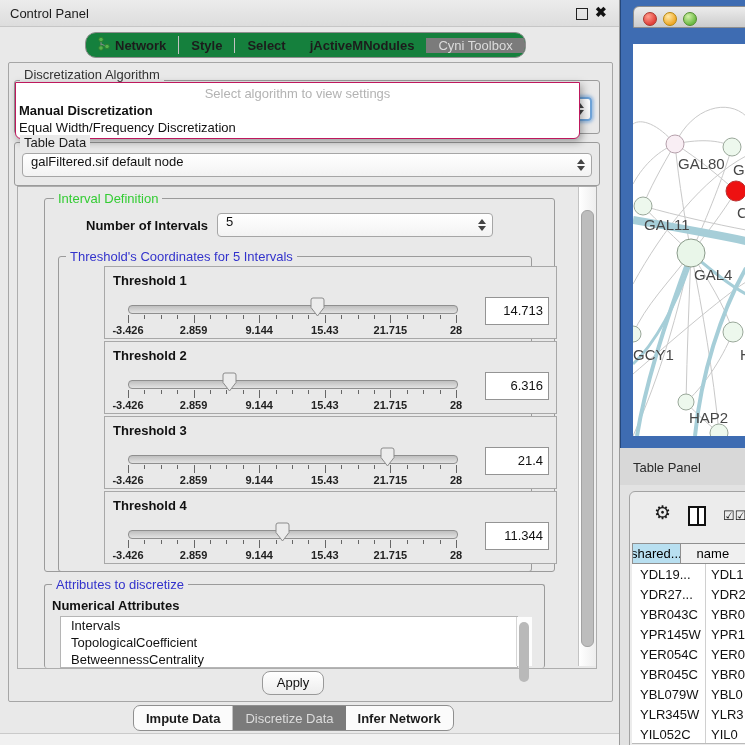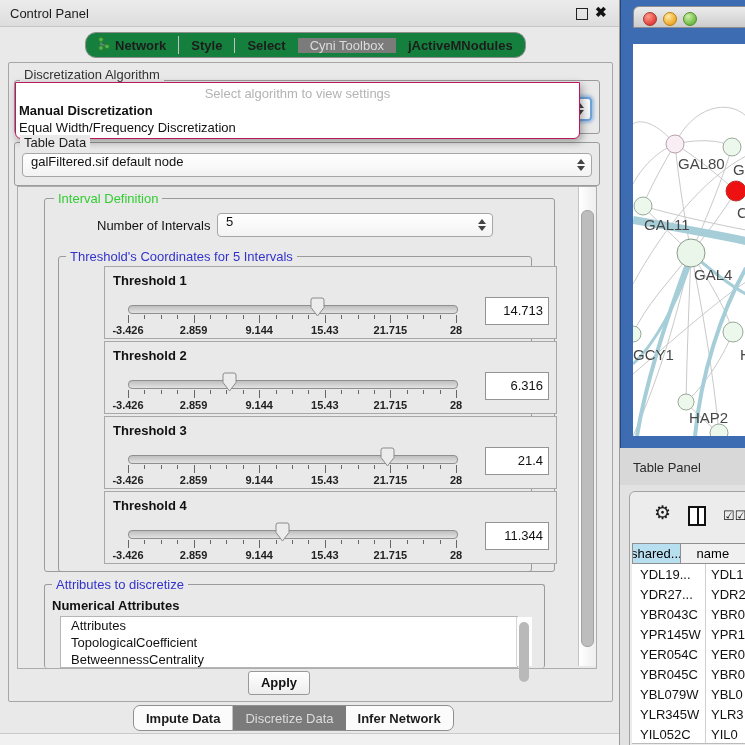"Cyni Toolbox" div.tab { order: before "jActiveMNodules" -> after "jActiveMNodules" }
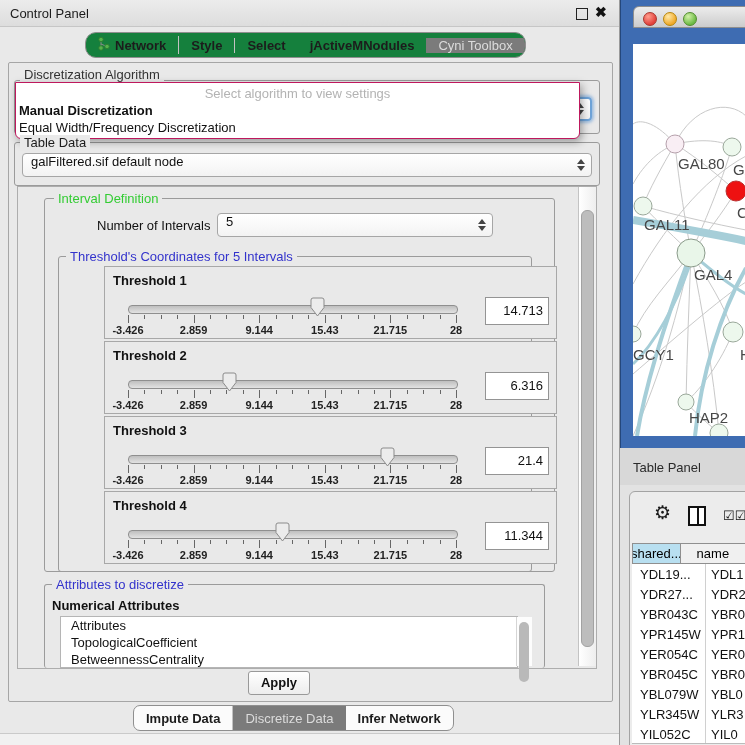"Number of Intervals" #noi-label { font-weight: normal -> bold; margin-left: 11px -> none }
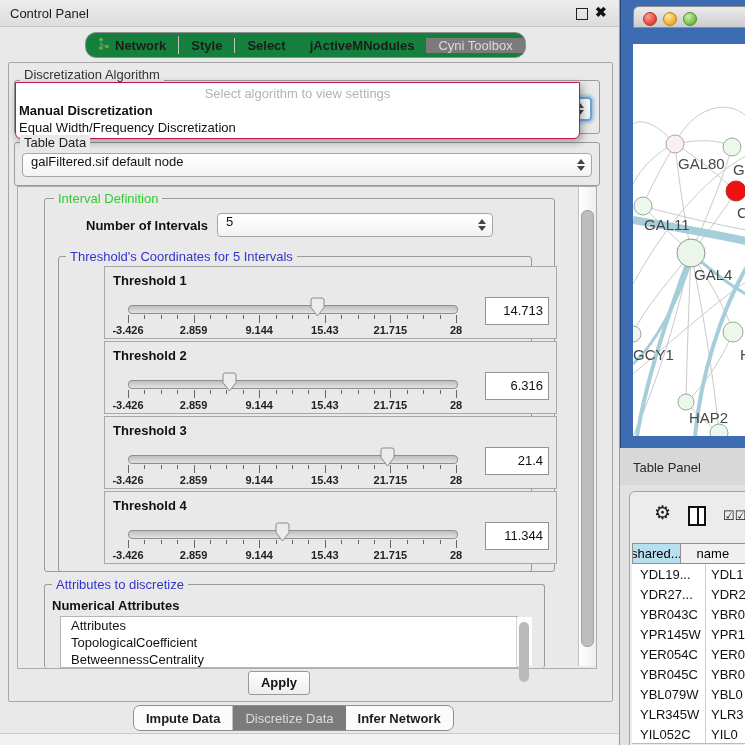"Attributes" div.attr-item { text: Attributes -> Intervals }
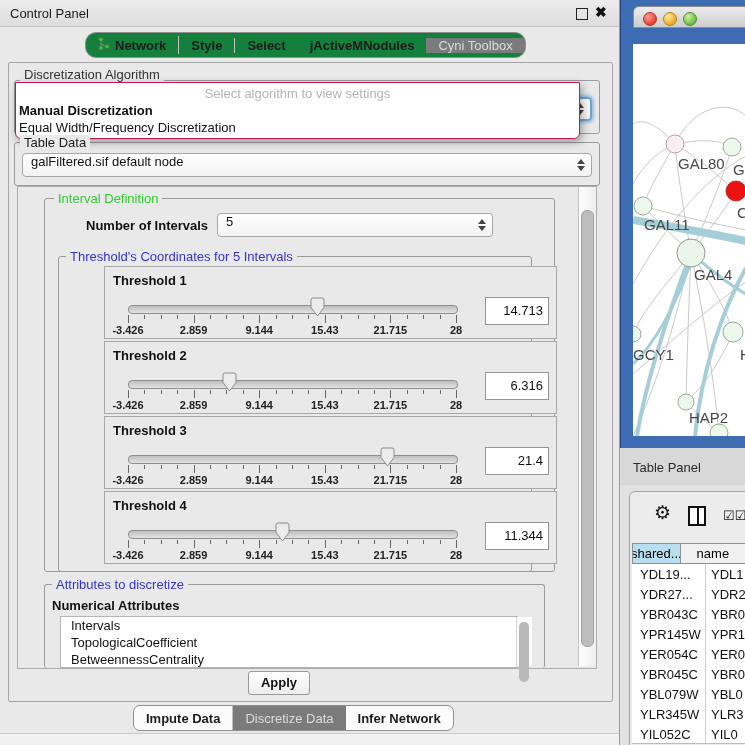"Apply" #apply-btn { border-radius: 3px -> 8px; font-weight: 700 -> 400; left: 248px -> 262px }
